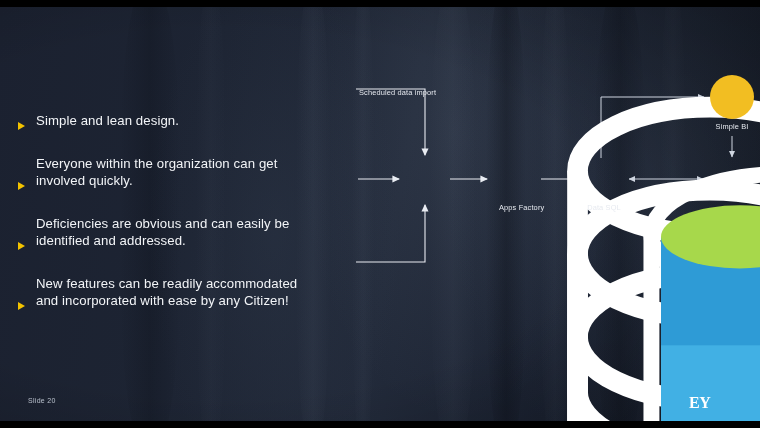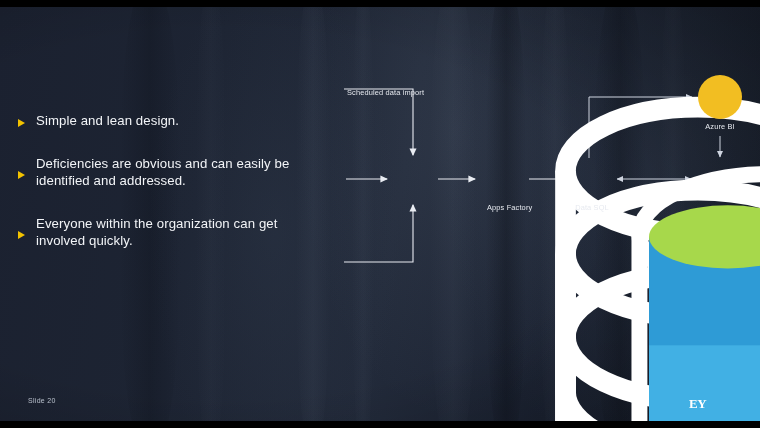"Scheduled data import" #diagram { left: 4px -> 16px }
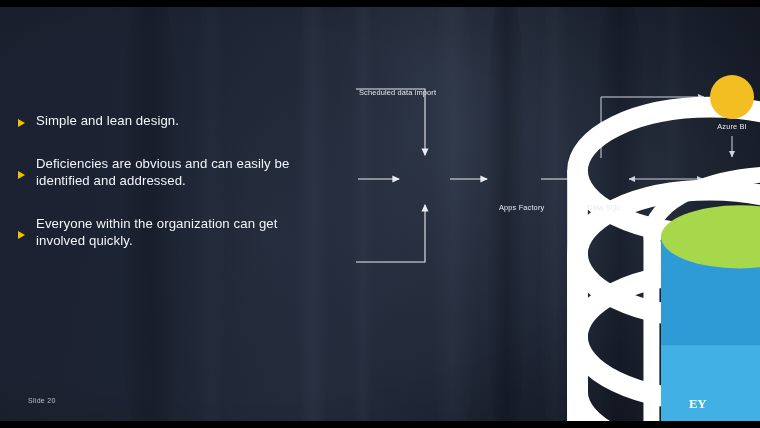"Simple and lean design." .bullet { align-items: center -> flex-end }
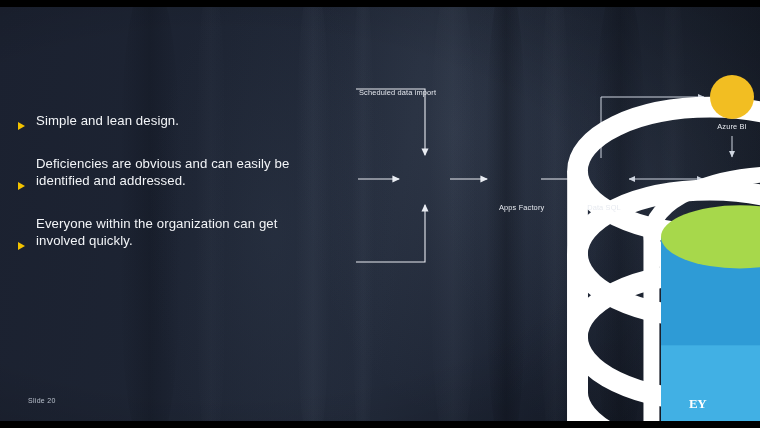"Azure BI" div.lbl { text: Azure -> Simple }
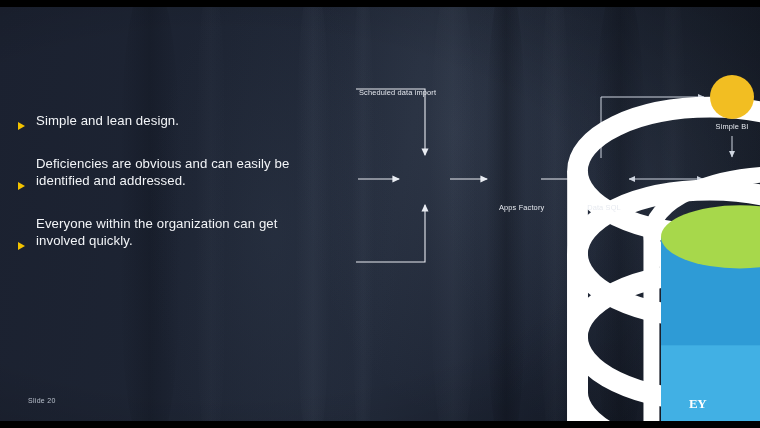"Deficiencies are obvious and can" div.bullet { order: before "Everyone within the organization can" -> after "Everyone within the organization can" }
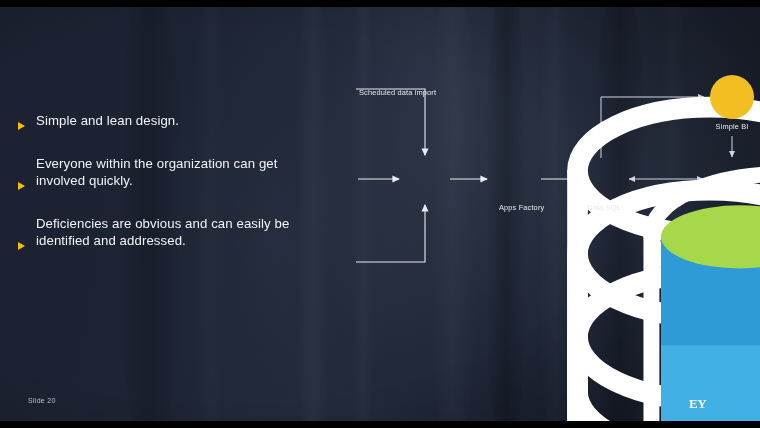"New features can be readily" div.bullet { html: none -> <div> <div></div> <div>New features can be readily accommodated and incorporated with ease by any Citizen!</div> </div> }
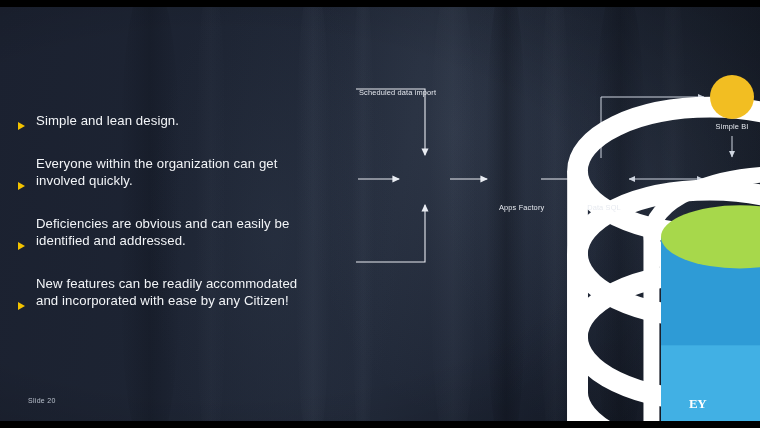"EY" #ey .eytxt { font-size: 13px -> 16px }
